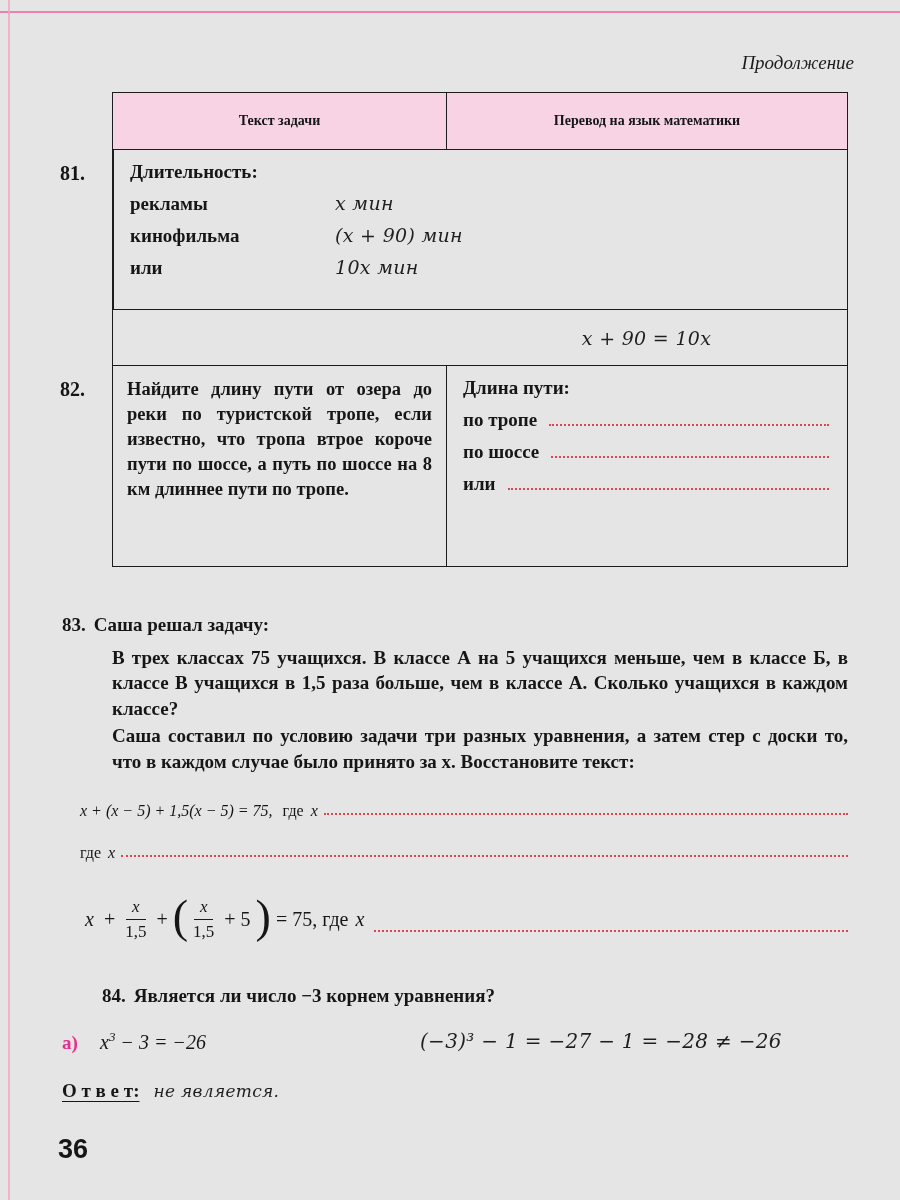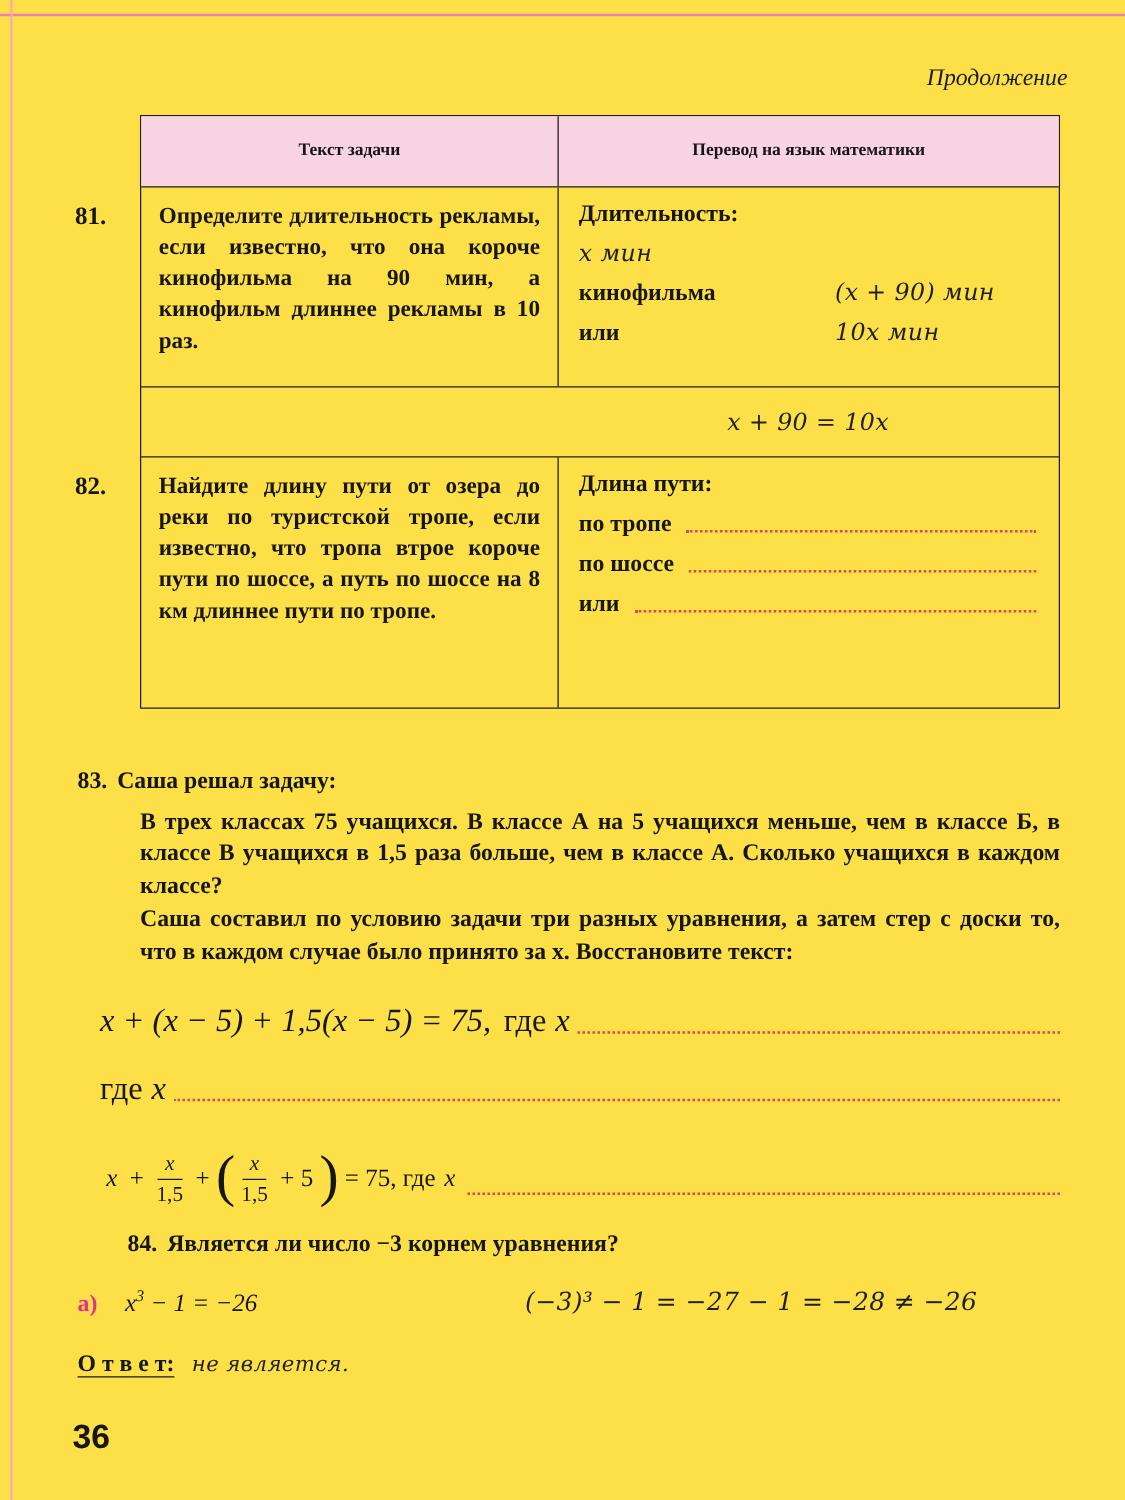"Продолжение" .page { background: #fde047 -> #e5e5e5 }
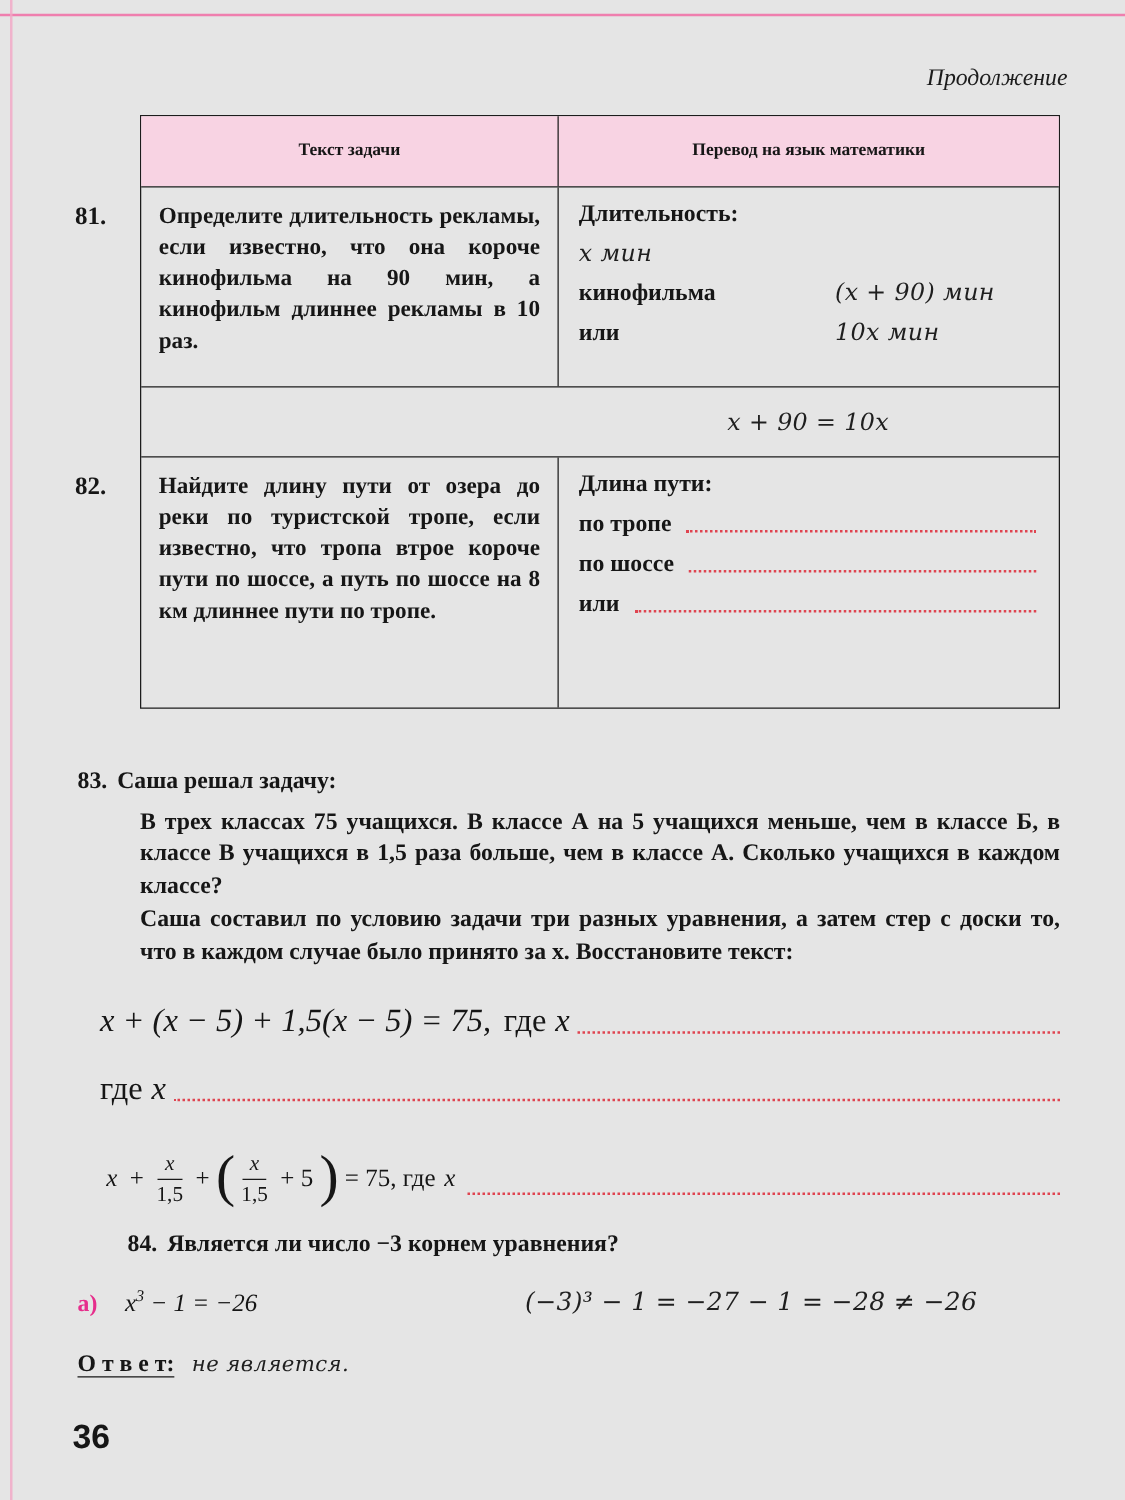"Определите длительность рекламы, если" div.td { html: <div>Определите длительность рекламы, если известно, что она короче кинофильма на 90 мин, а кинофильм длиннее рекламы в 10 раз.</div> -> none }
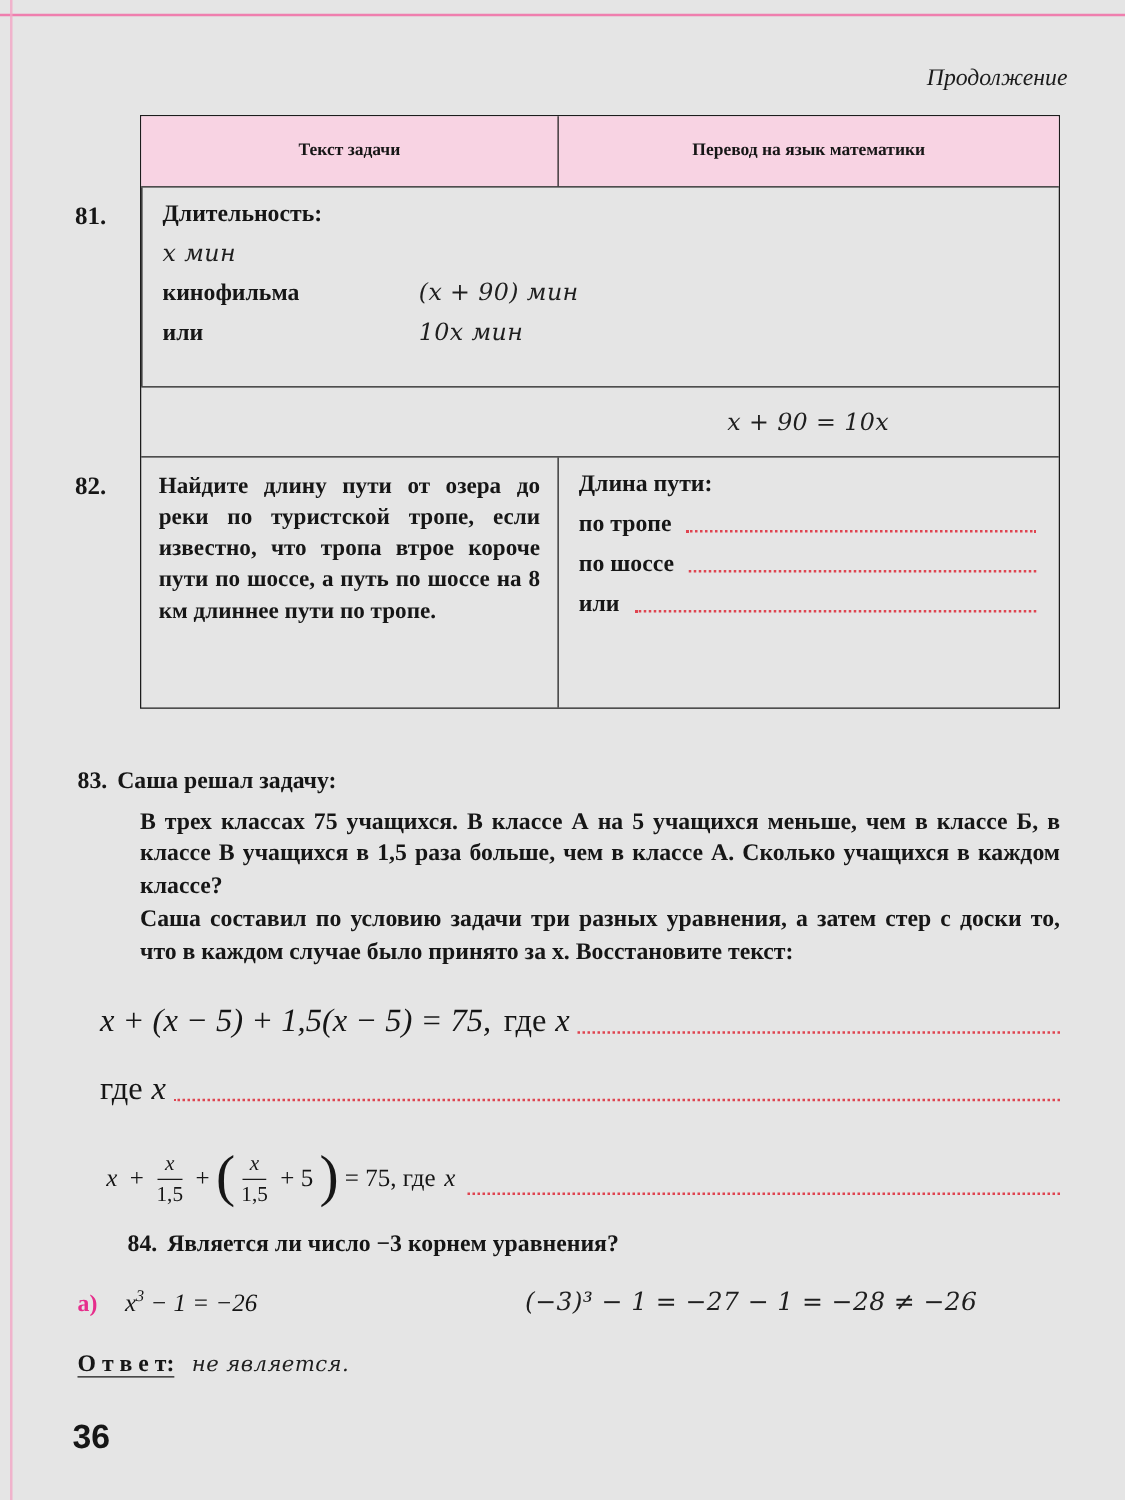"рекламы" span.lbl81 { html: none -> <span>рекламы</span> }
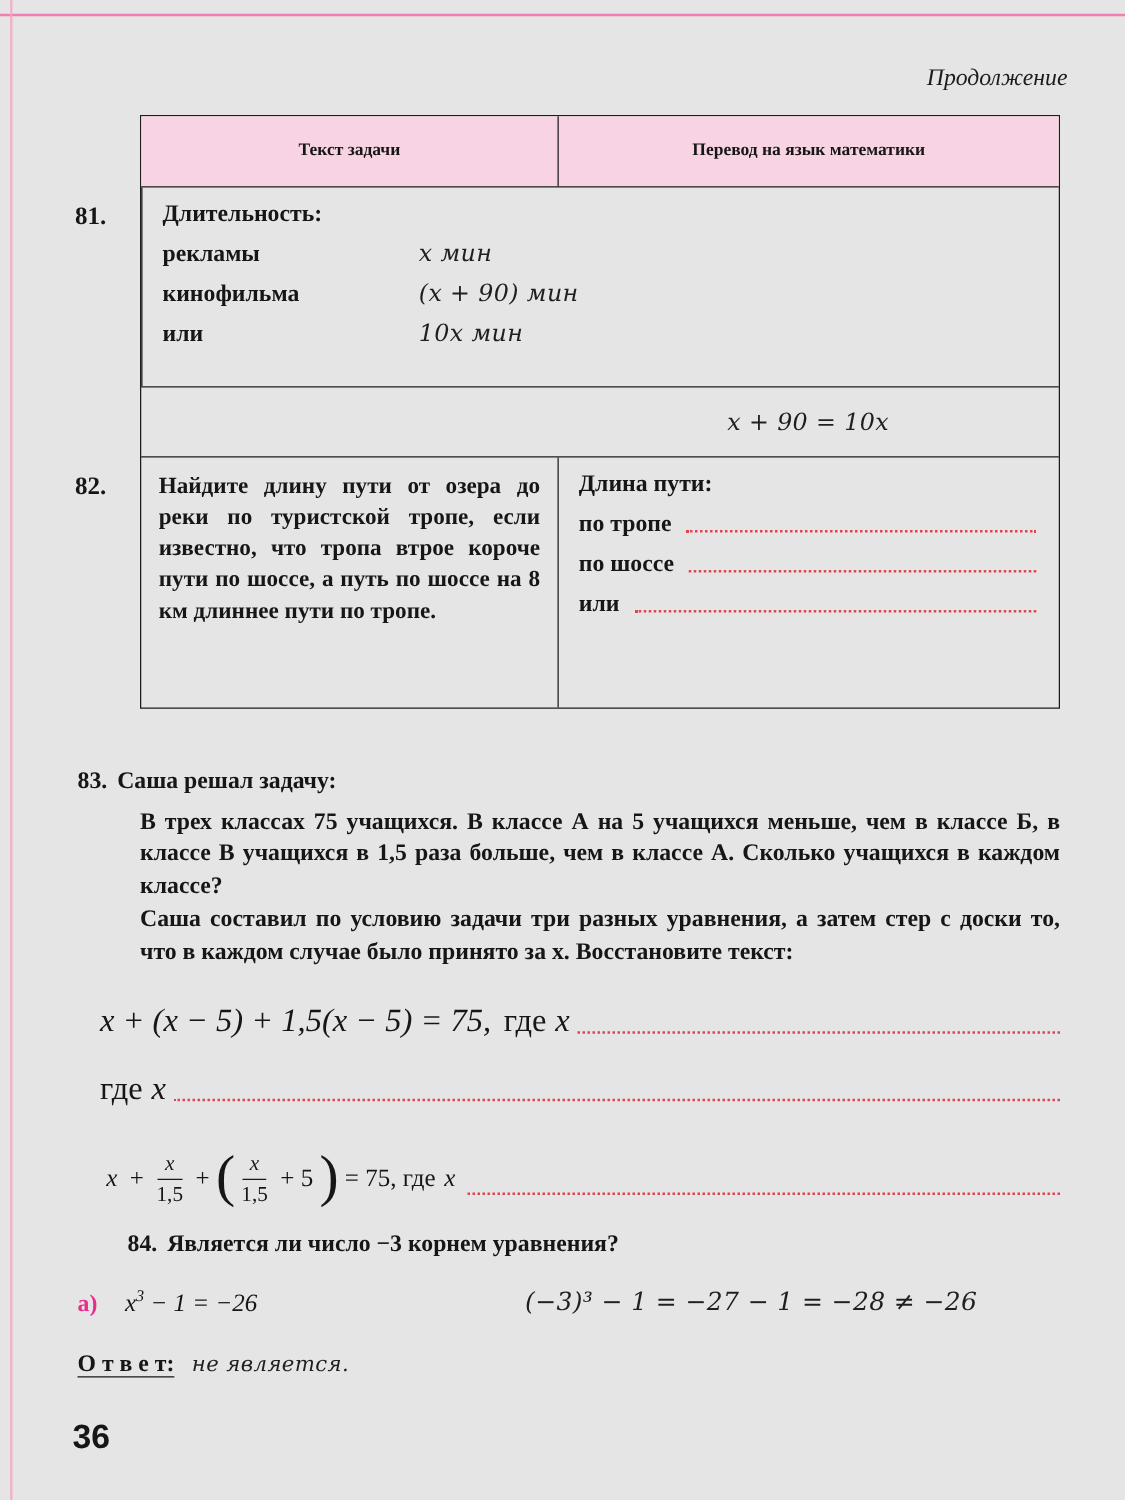"x + (x − 5)" .eqline { font-size: 26px -> 16px }
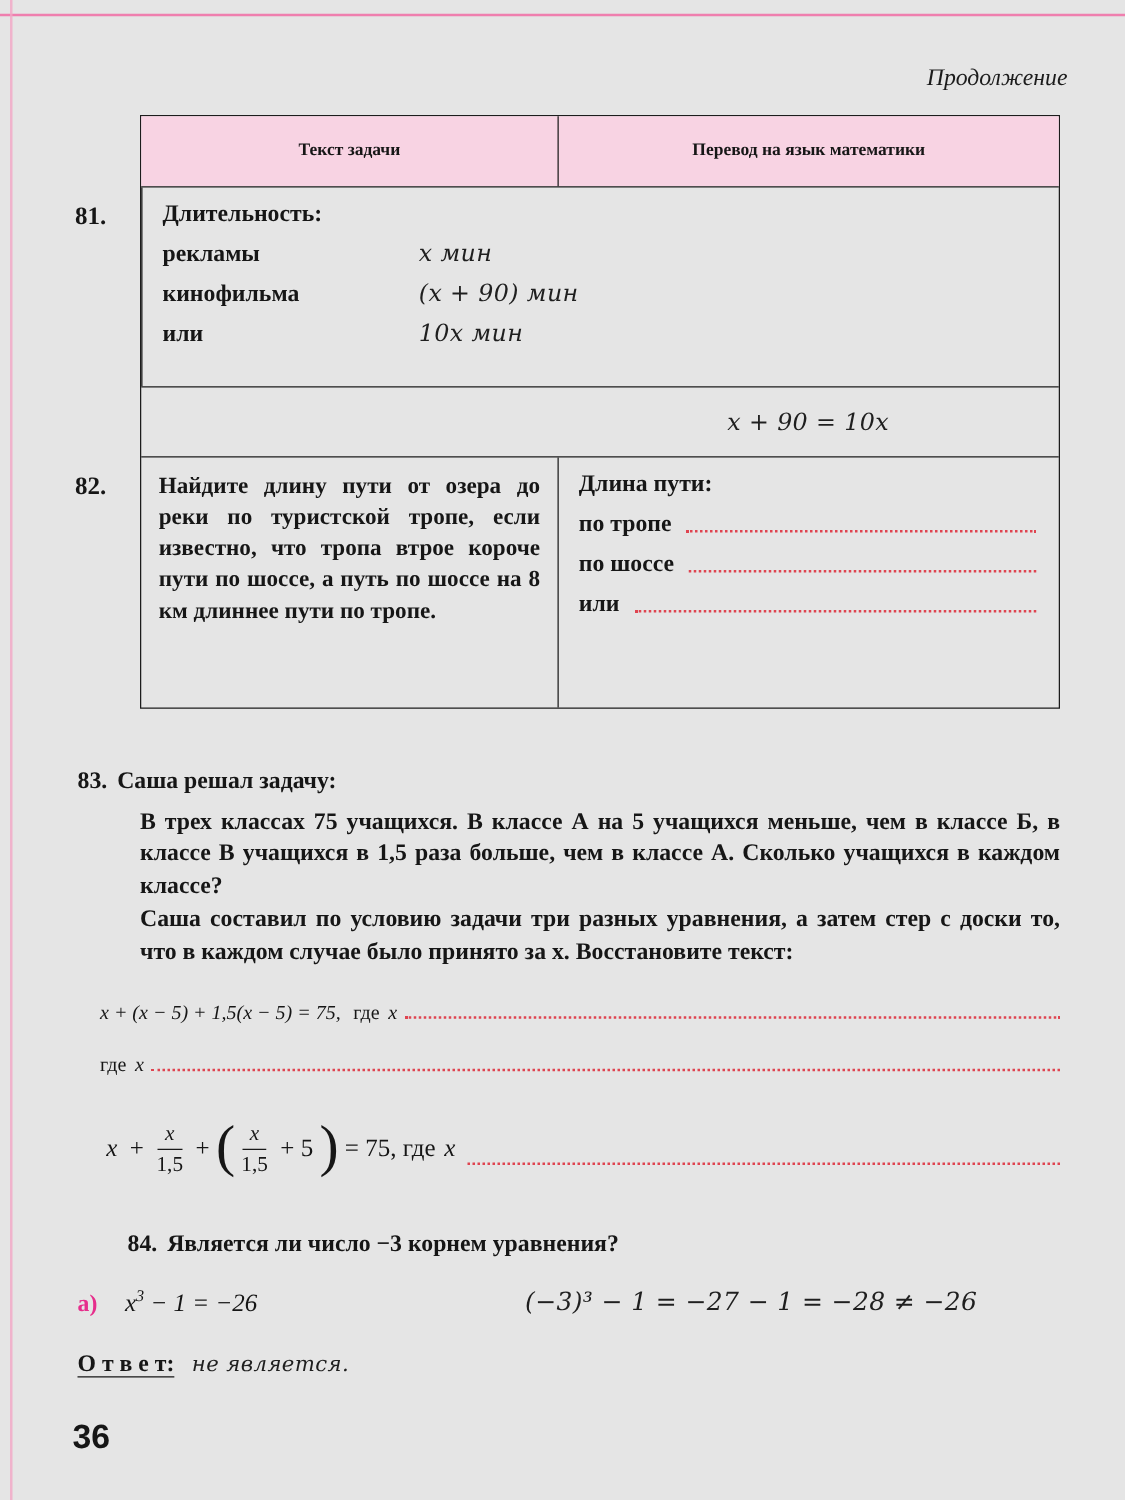"− 1 = −26" span.math { text: 1 -> 3 }
